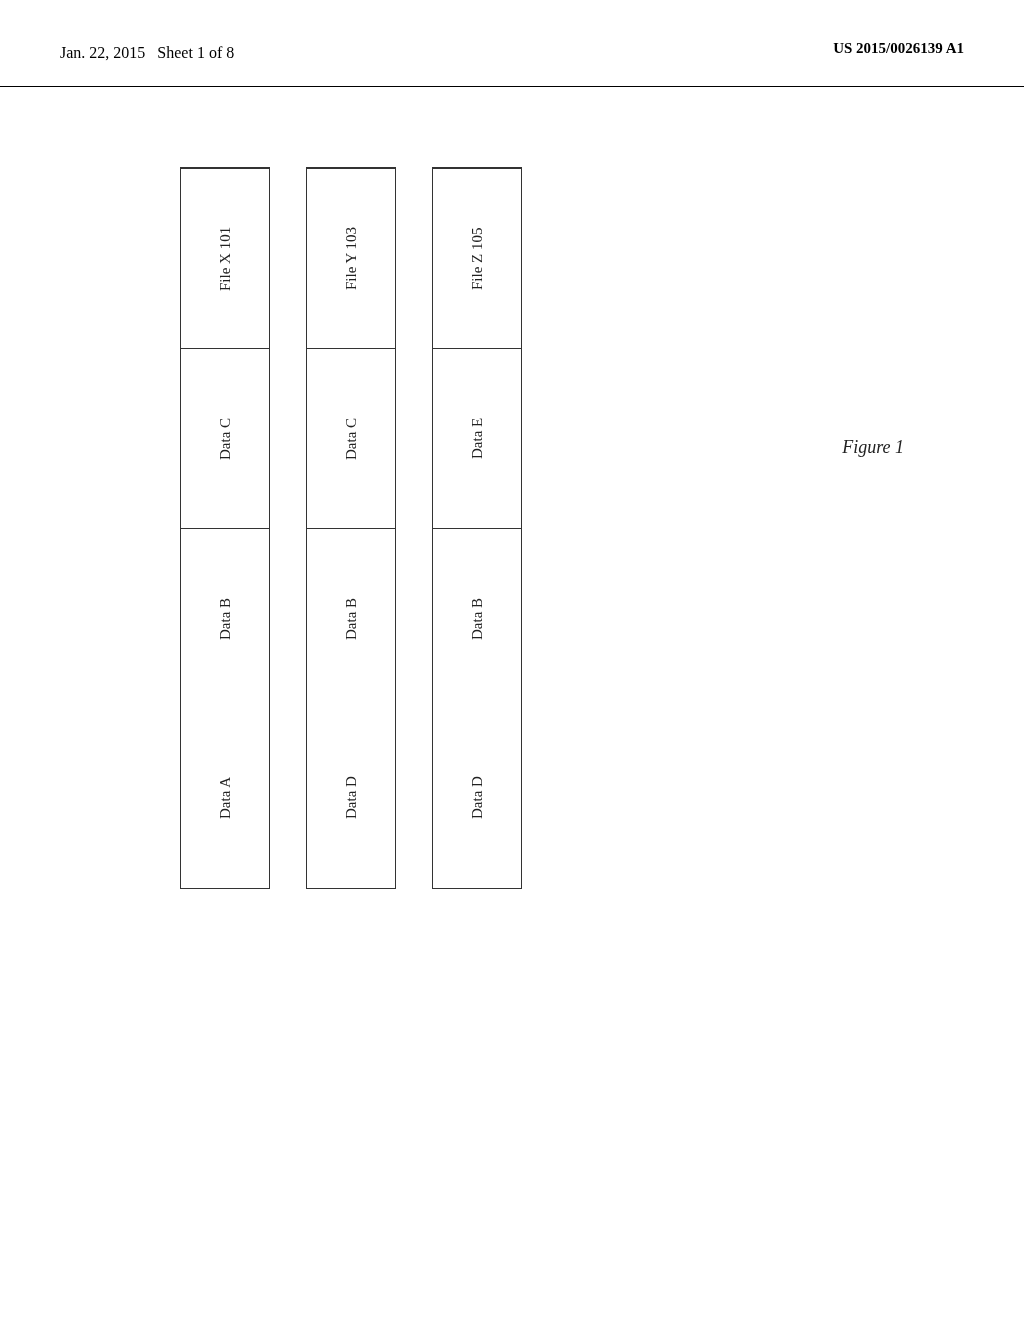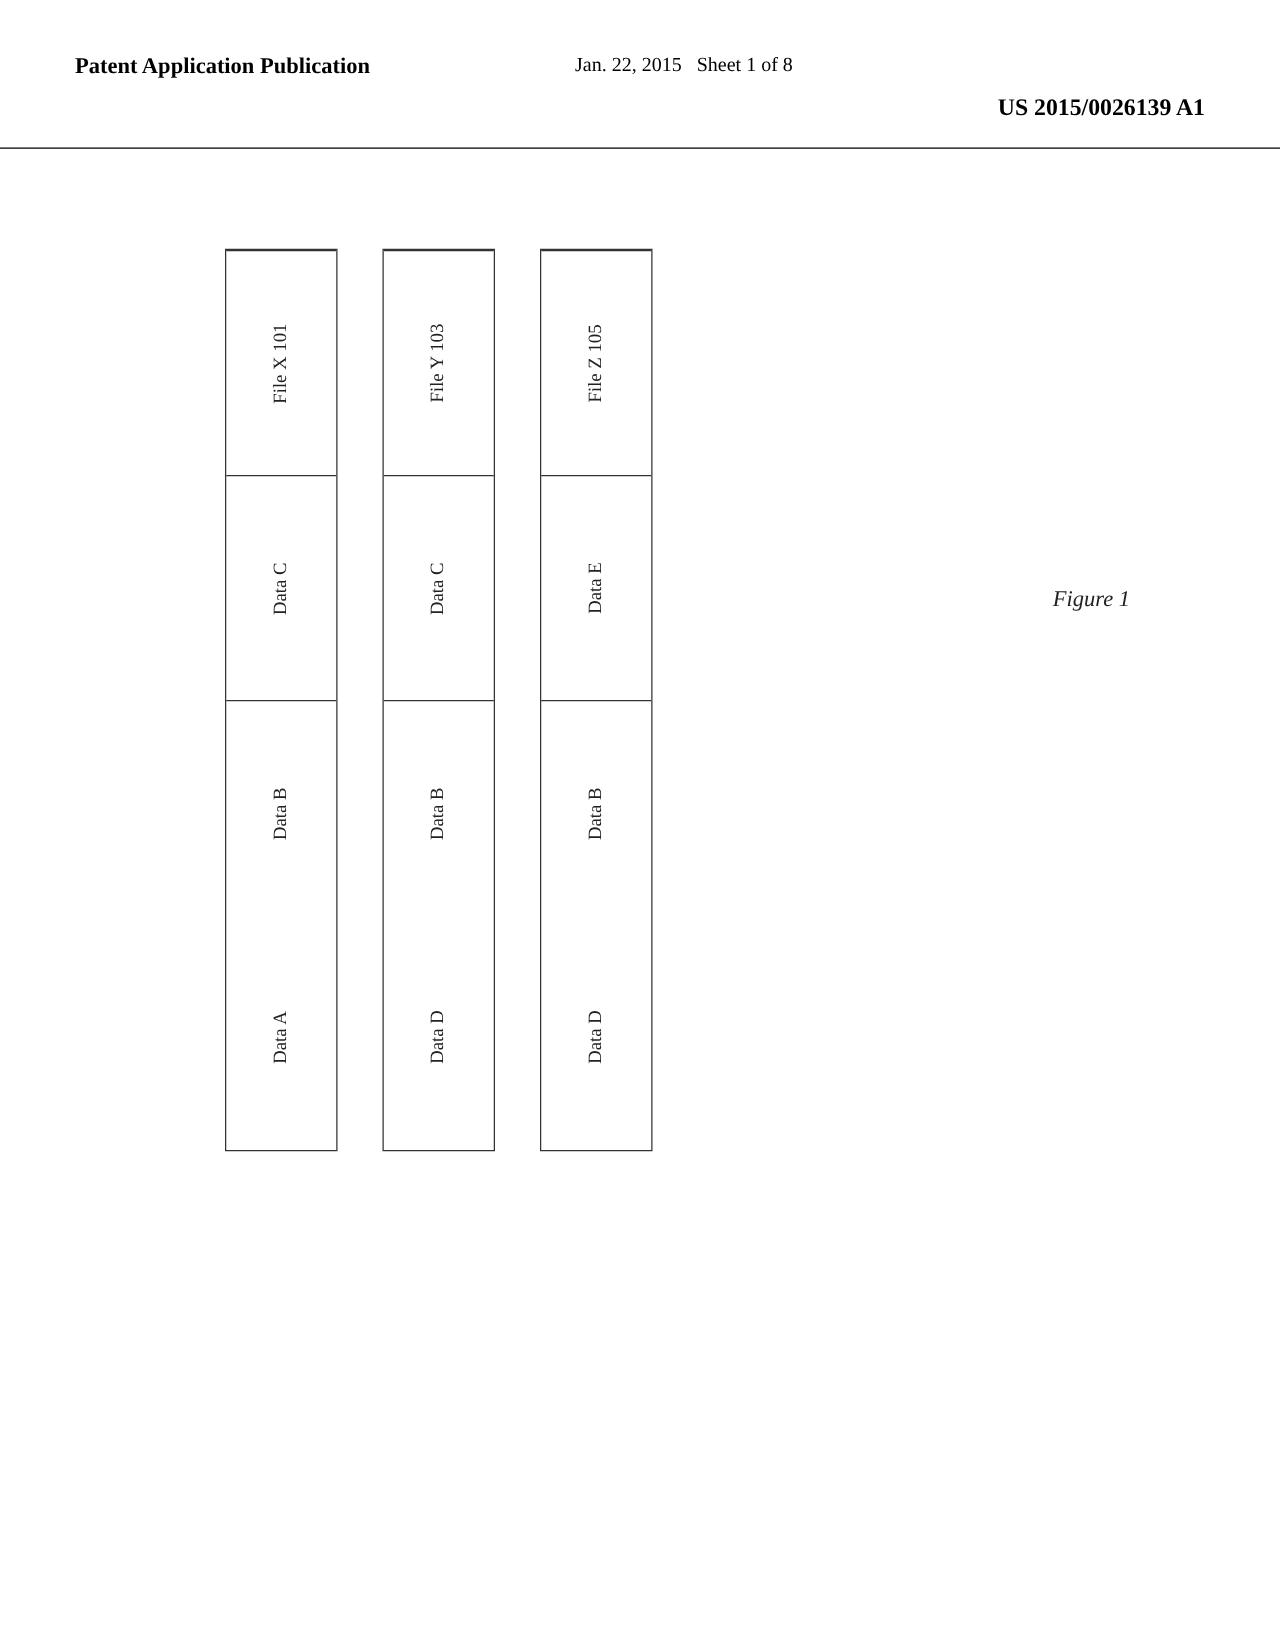"Patent Application Publication" div.header-left { html: <div>Patent Application Publication</div> -> none }
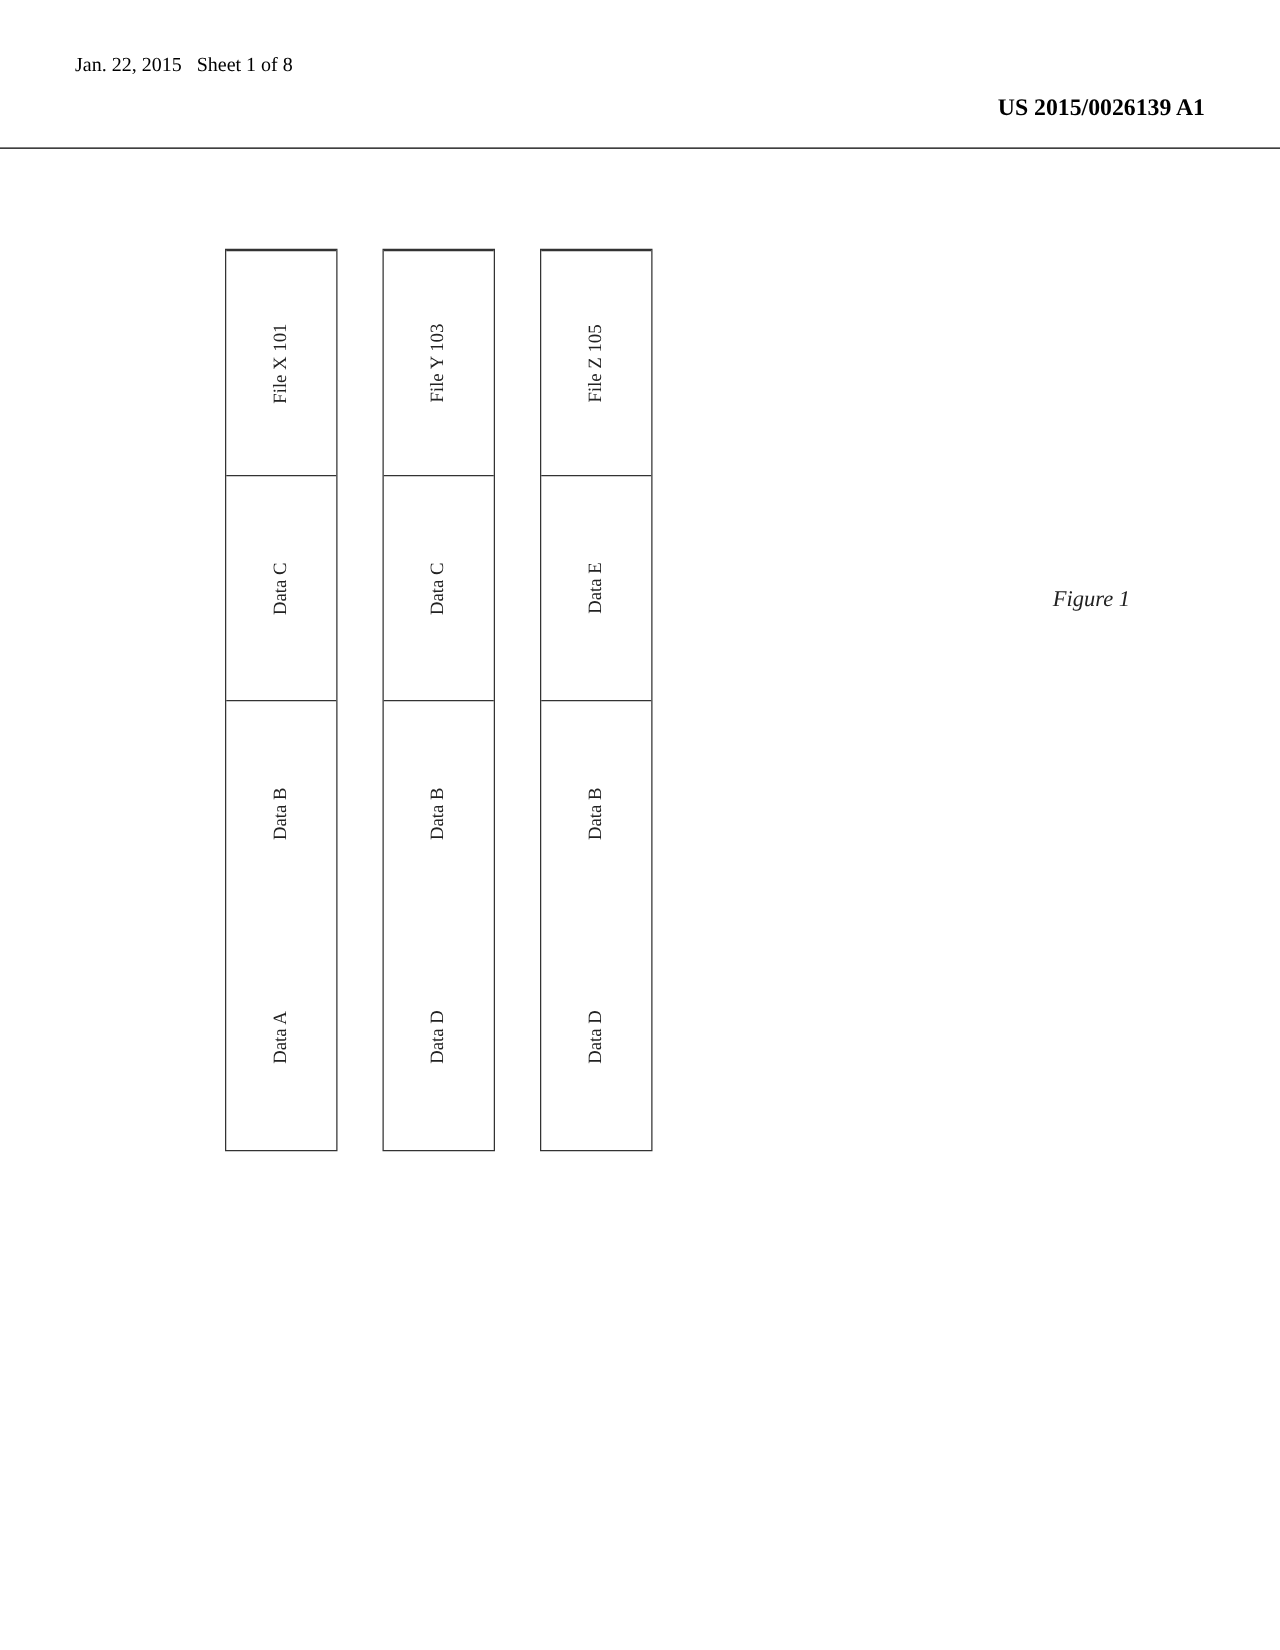"US 2015/0026139 A1" .header-right { font-size: 19px -> 15px; margin-top: 36px -> none }
